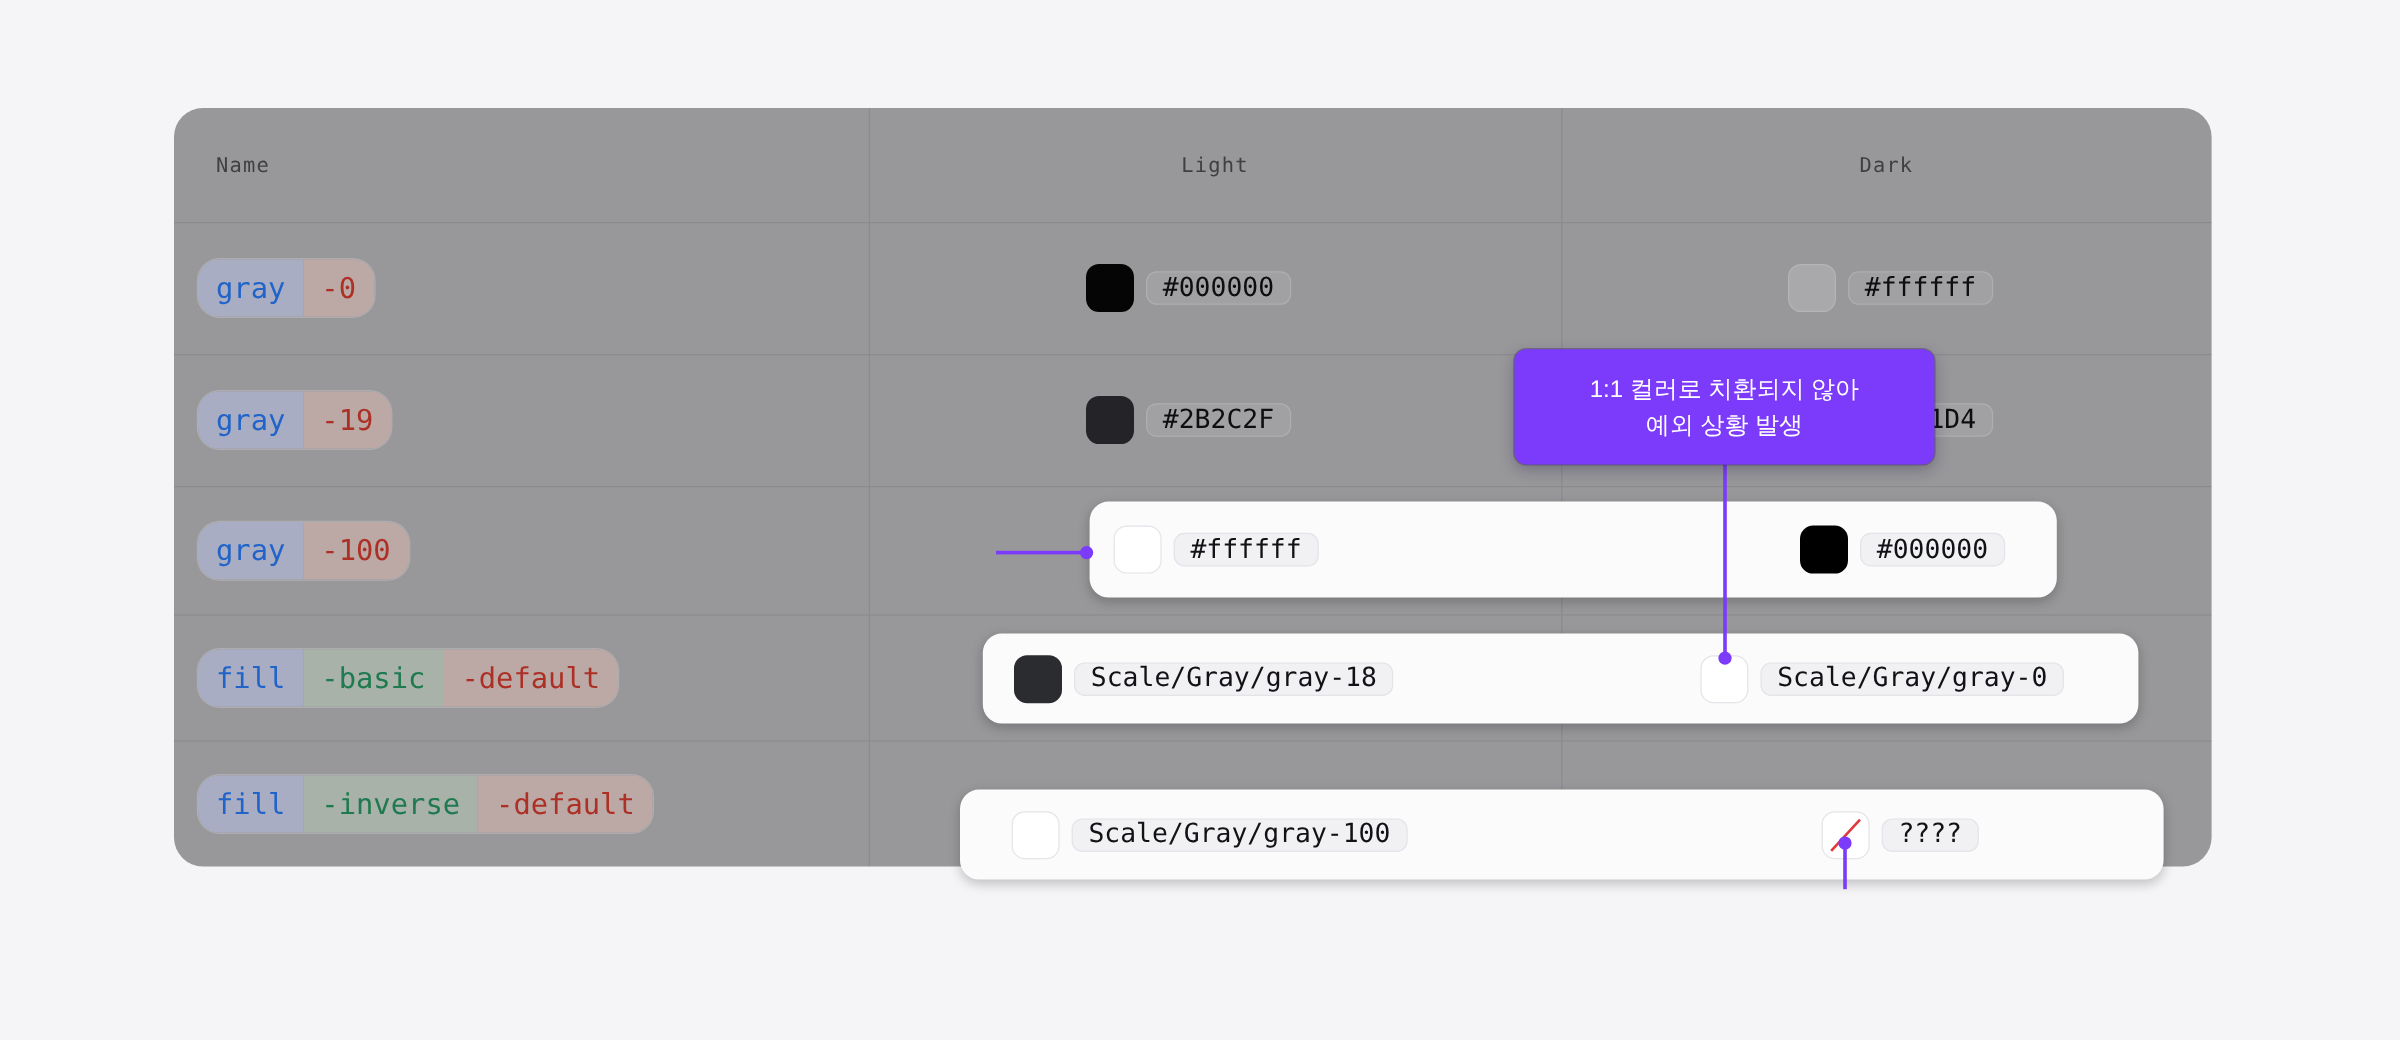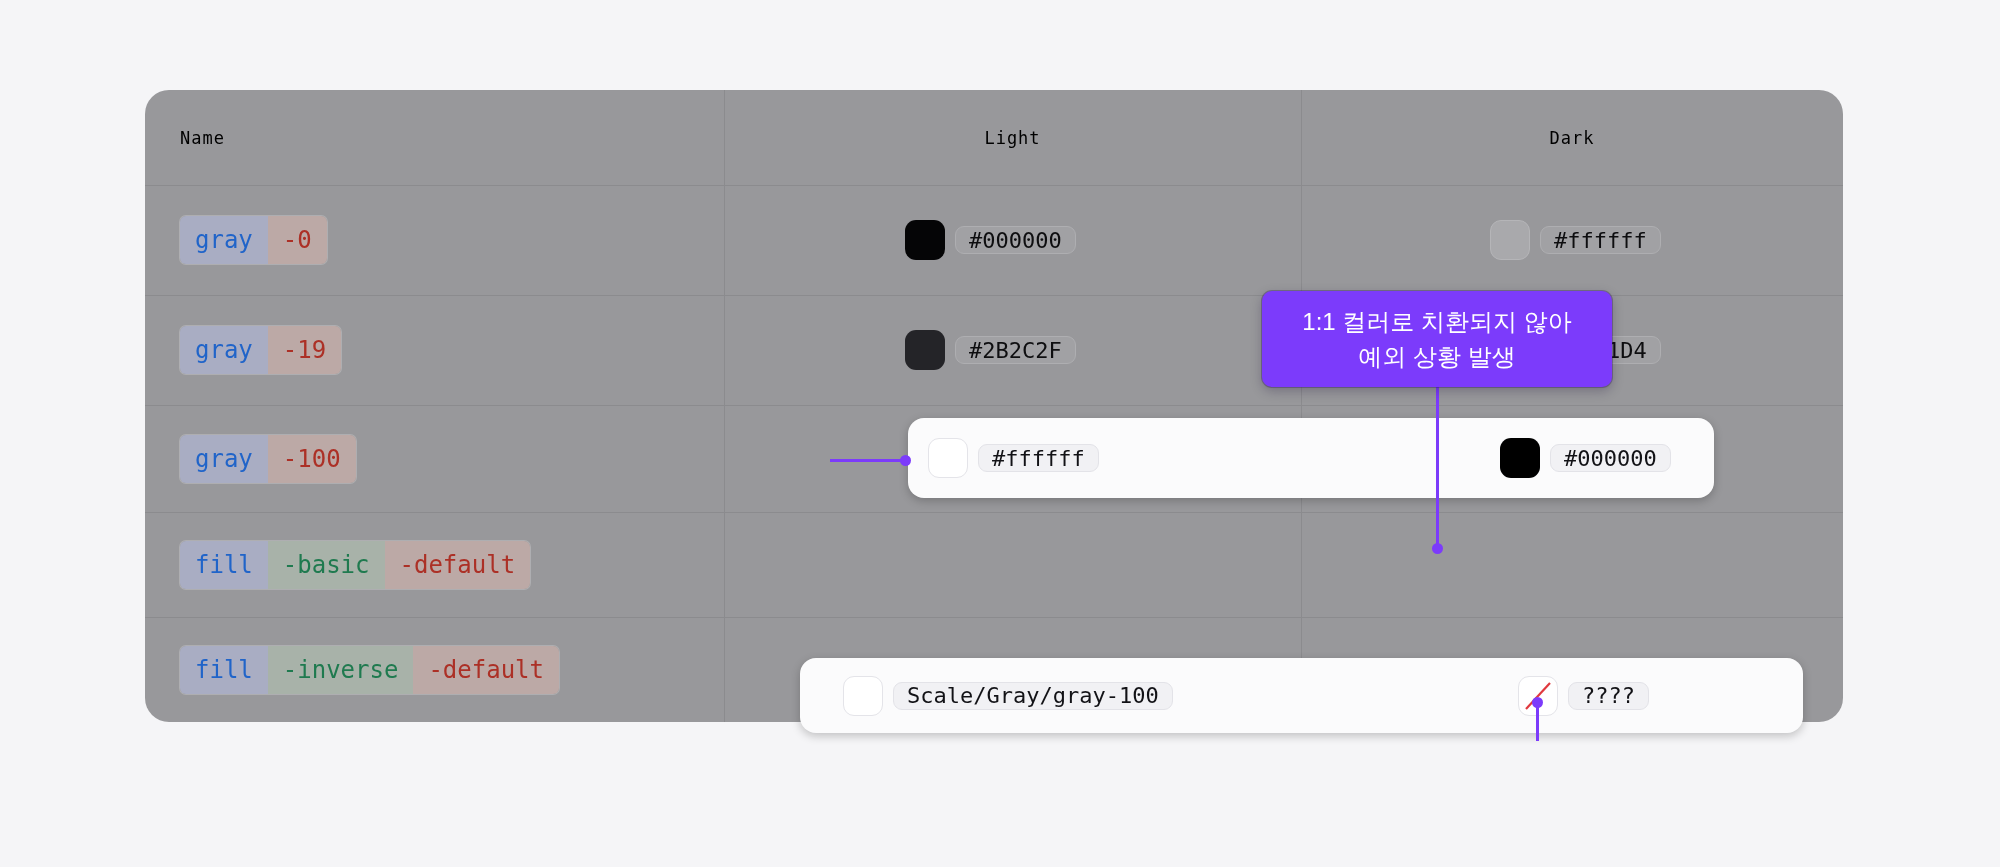"Name" .hdr { color: #000000 -> #404040 }
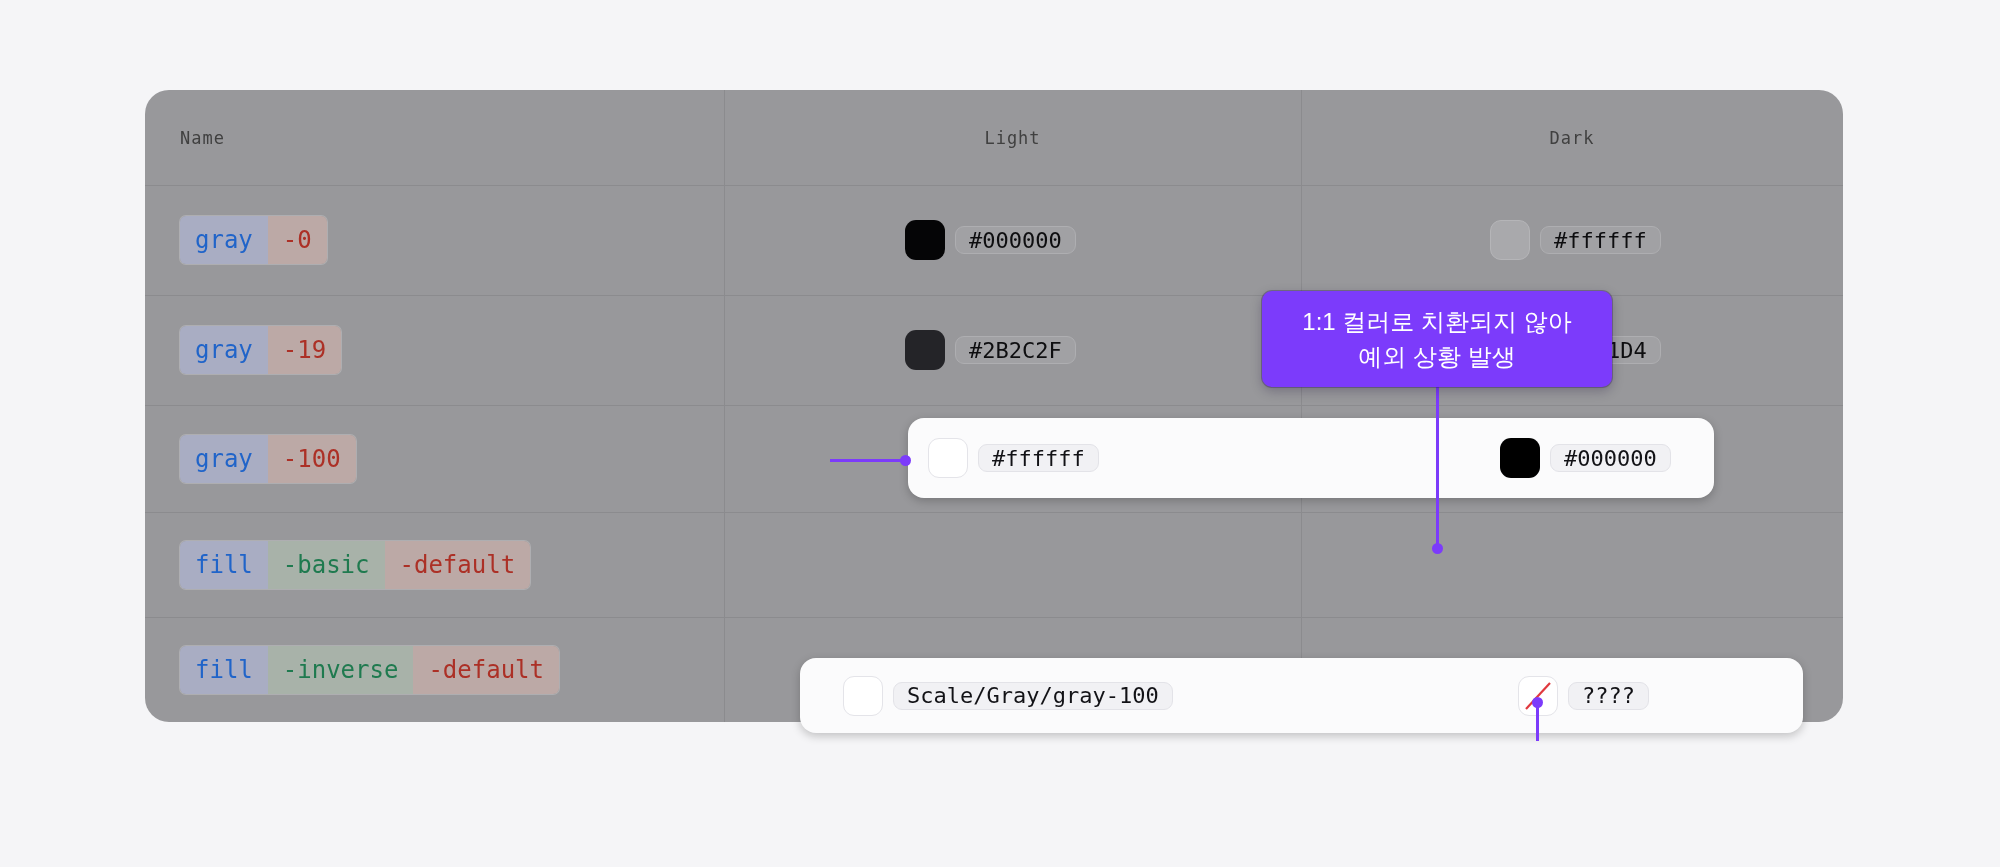"gray" .token { border-radius: 6px -> 18px; left: 35px -> 20px }
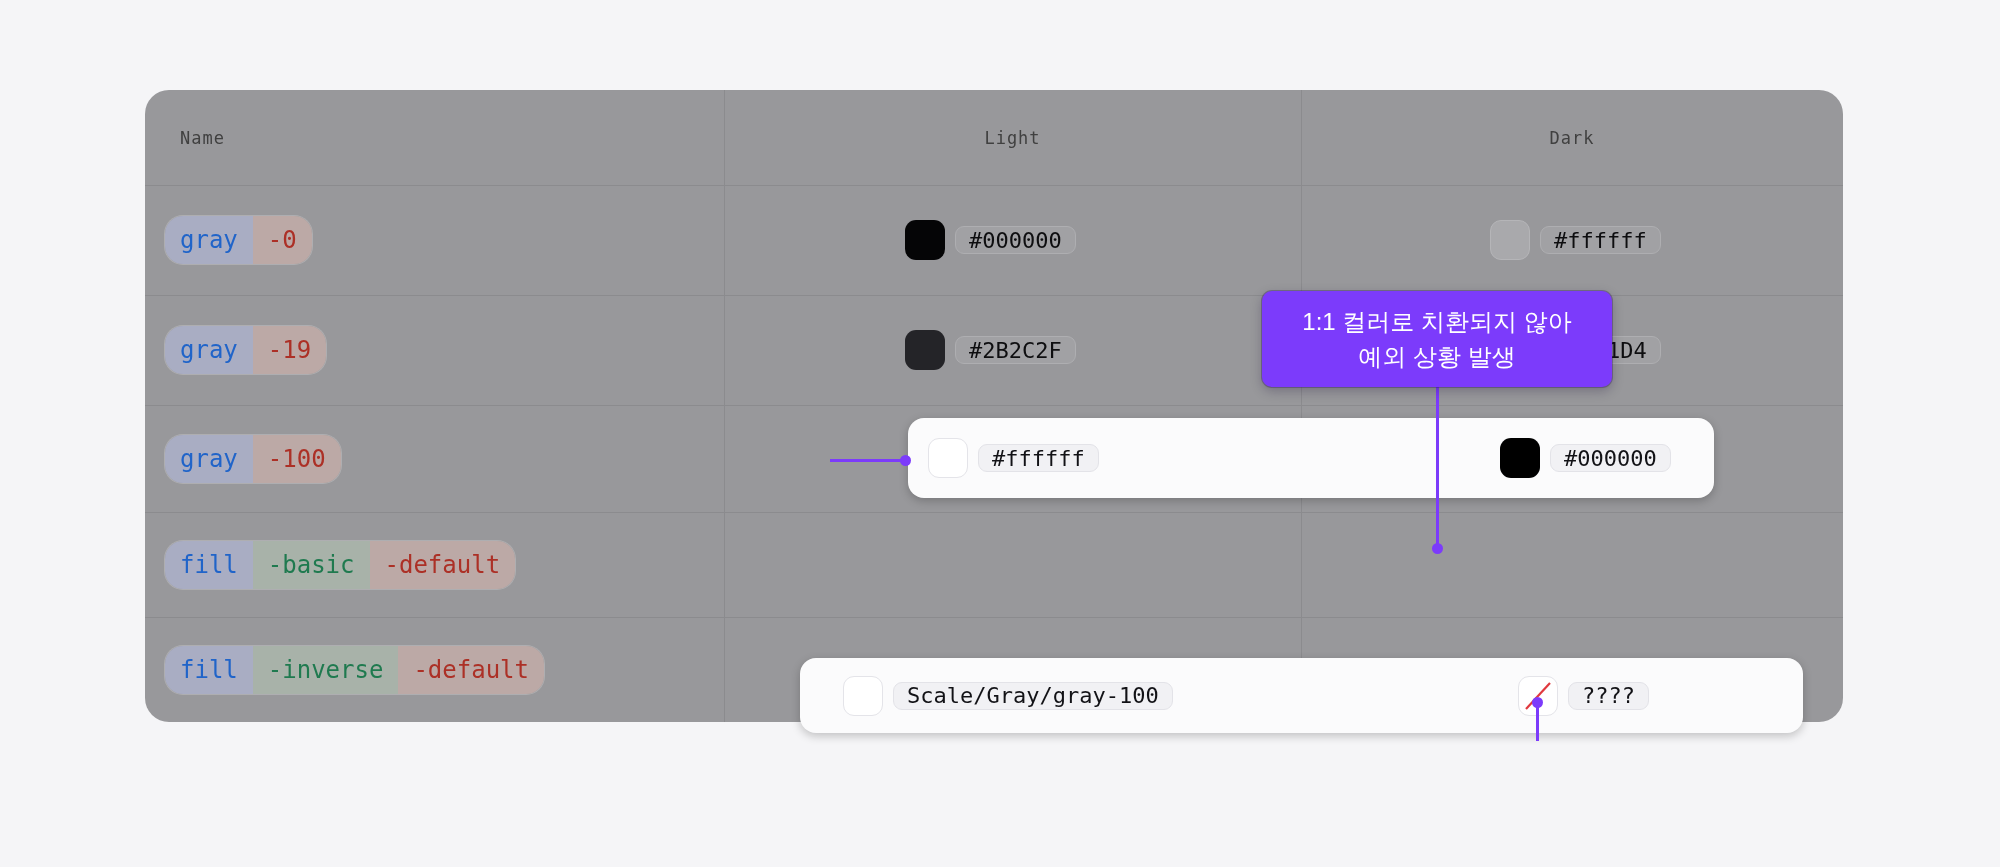"1:1 컬러로 치환되지 않아" .tooltip { font-size: 24px -> 20px }
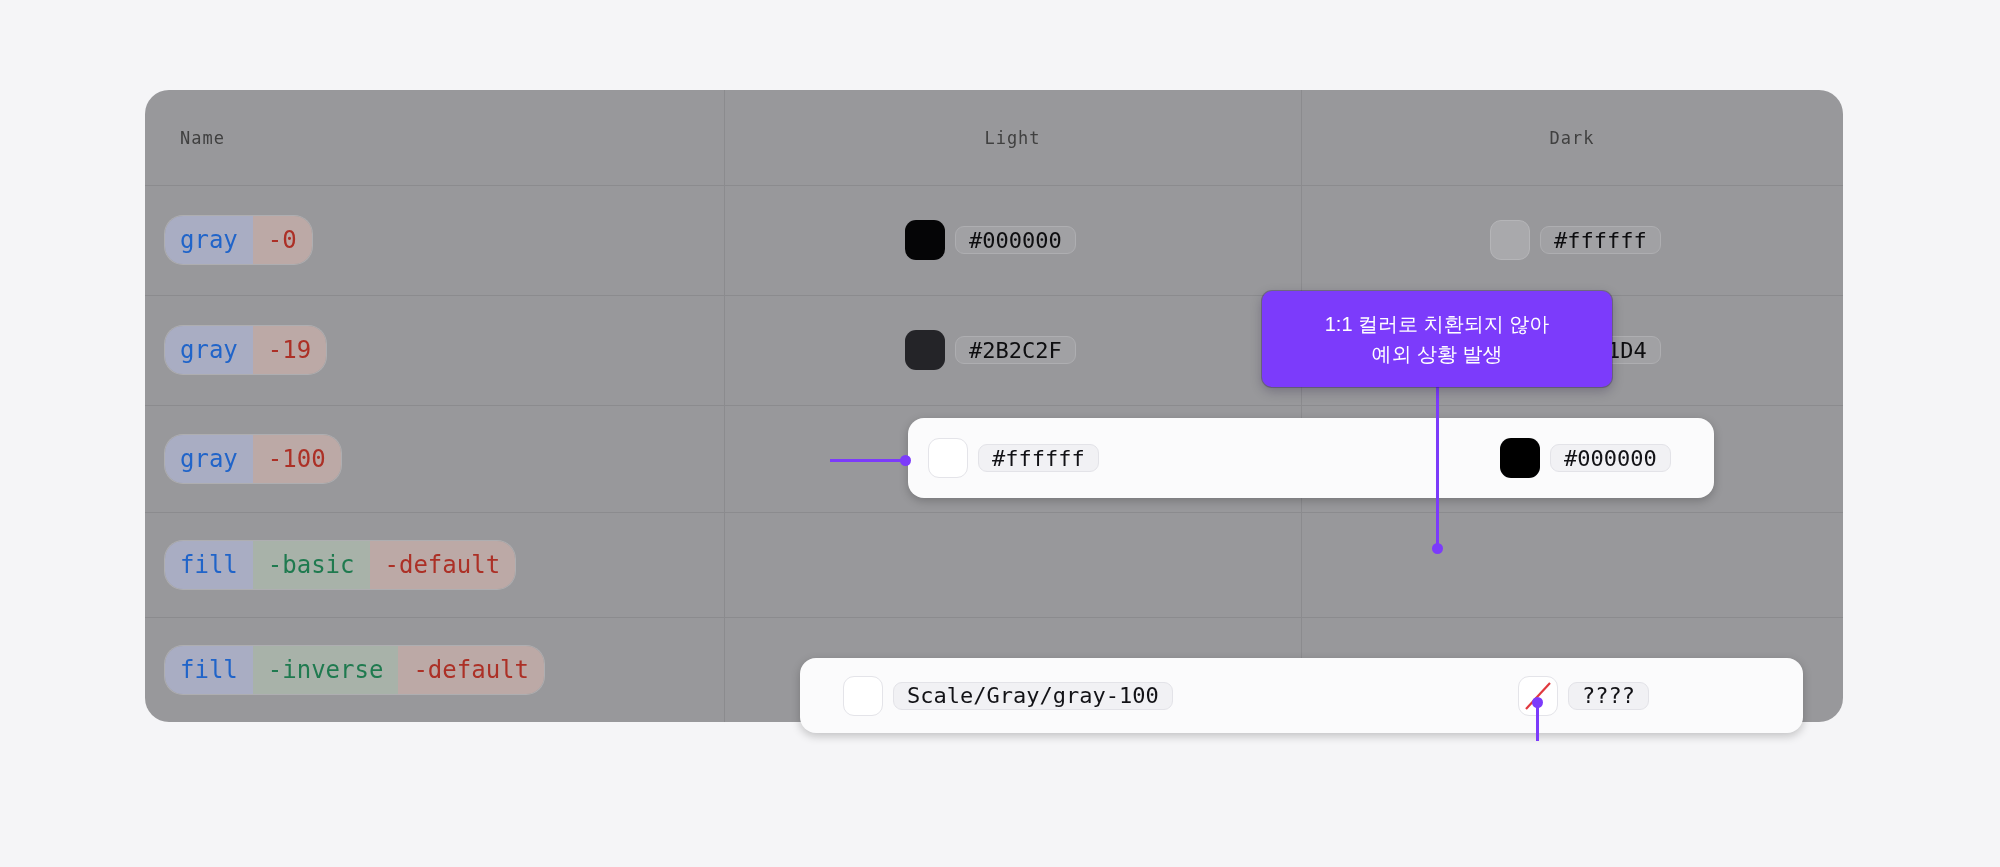"Scale/Gray/gray-18" div.card { html: none -> <div> <div> <div></div> <div>Scale/Gray/gray-18</div> </div> <div> <div></div> <div>Scale/Gray/gray-0</div> </div> </div> }
